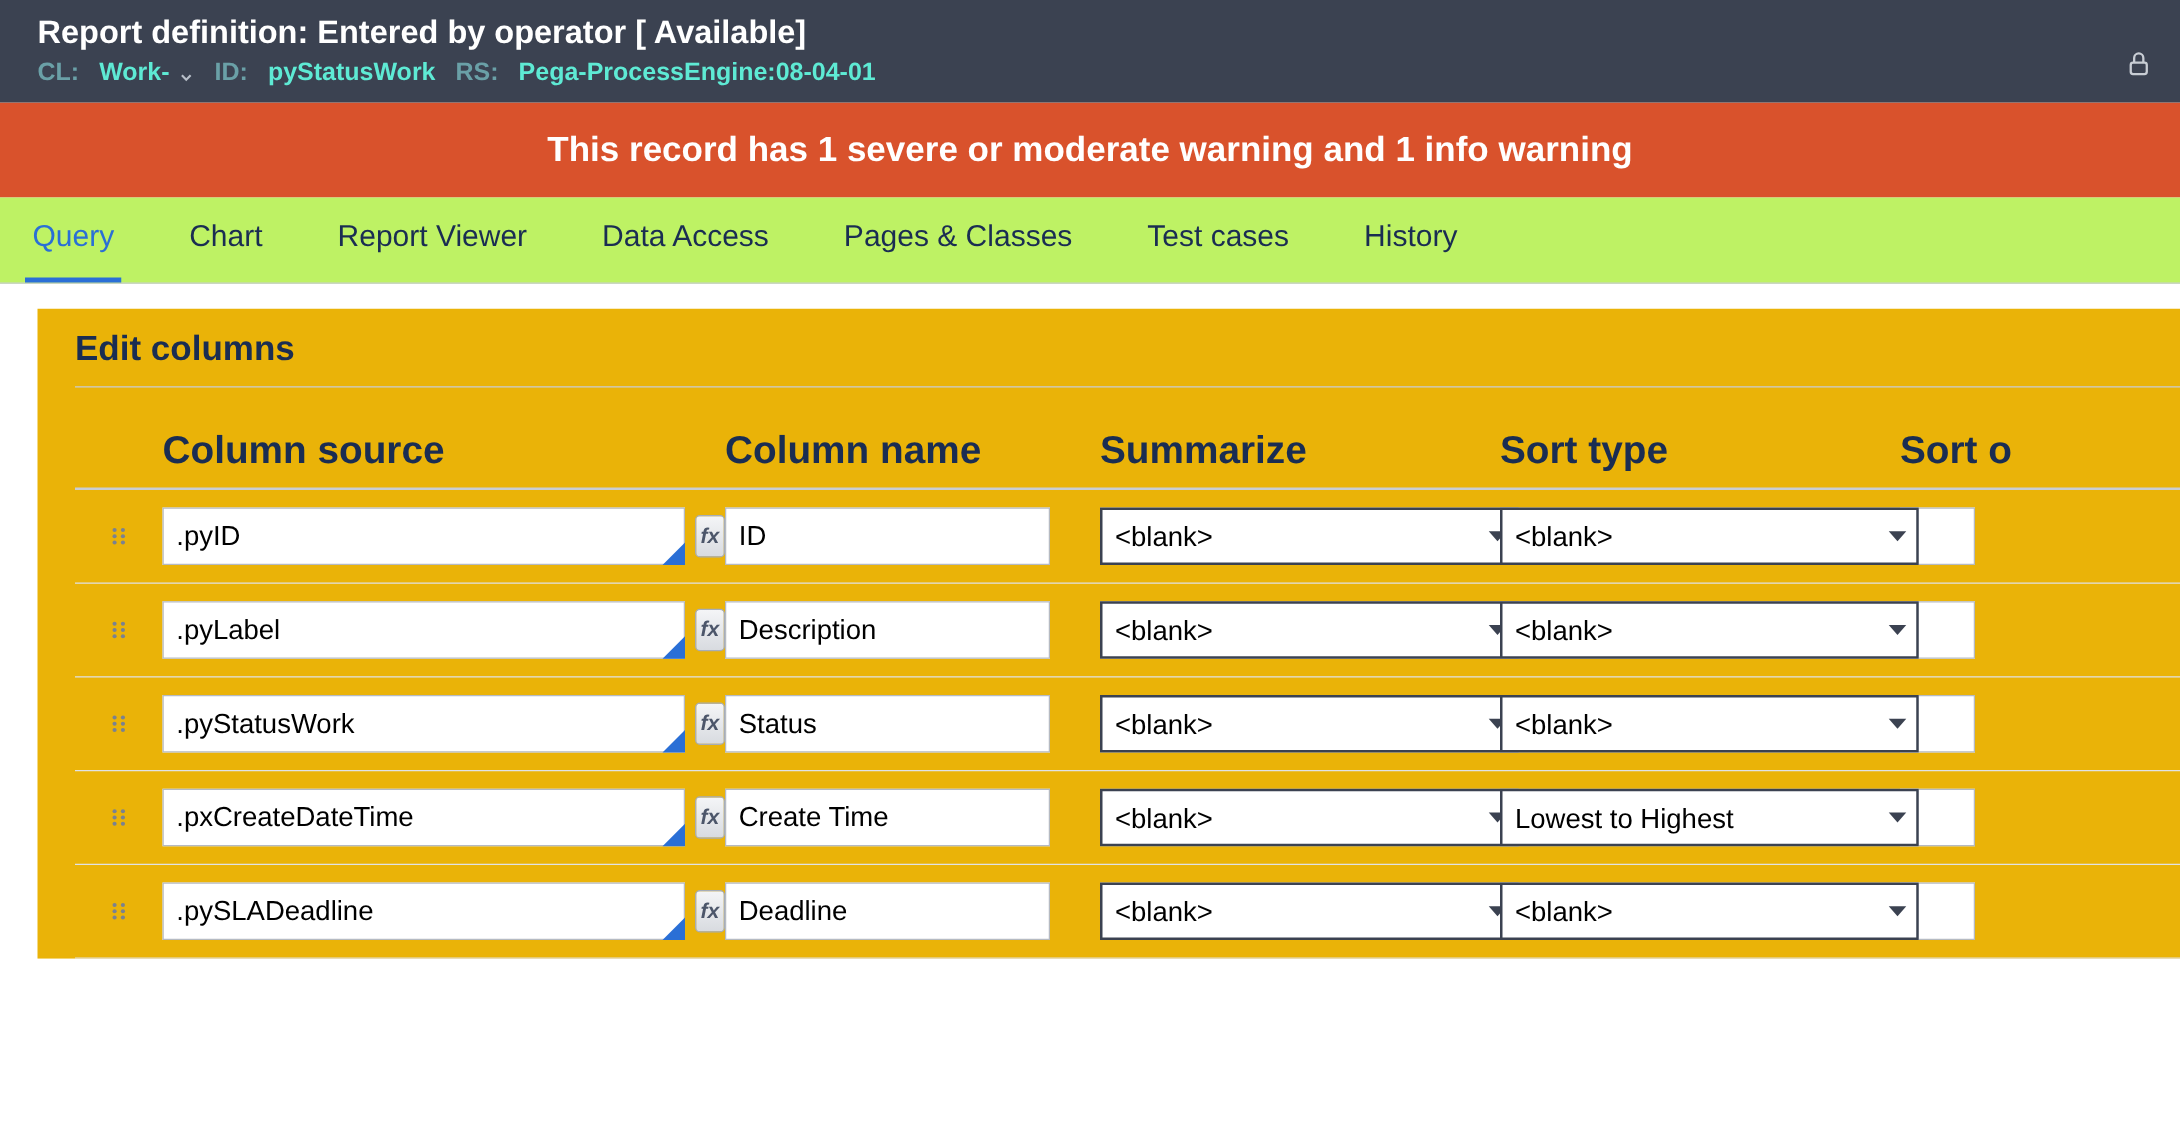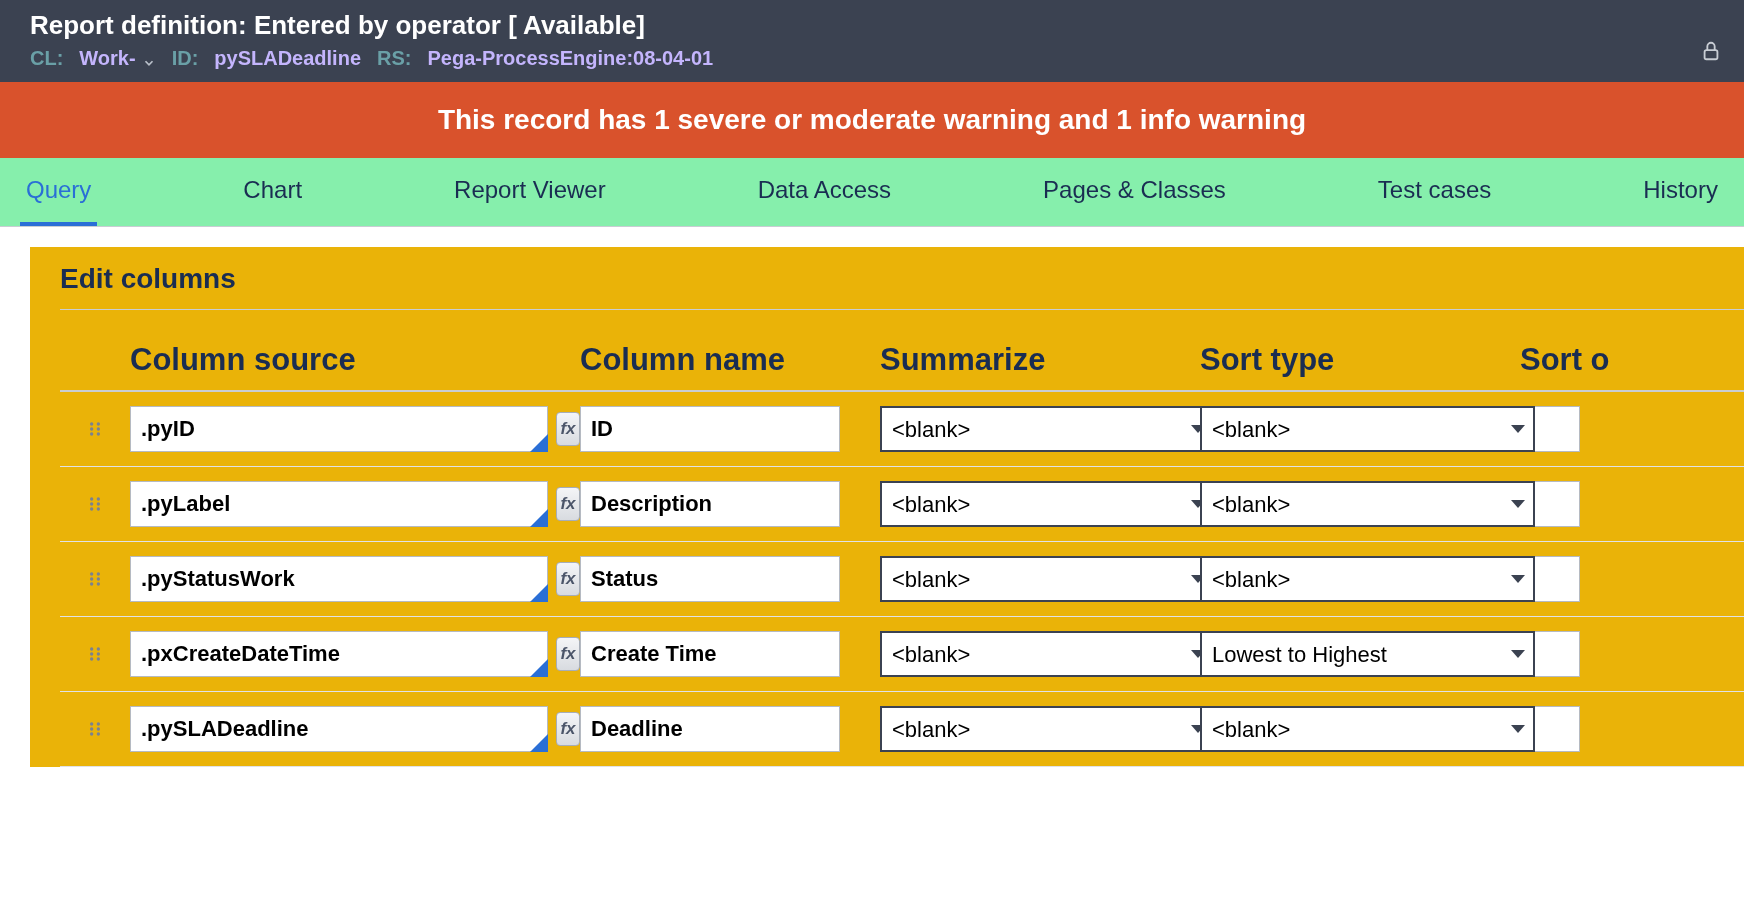"Work-" .meta-value { color: #c4b5fd -> #5eead4 }
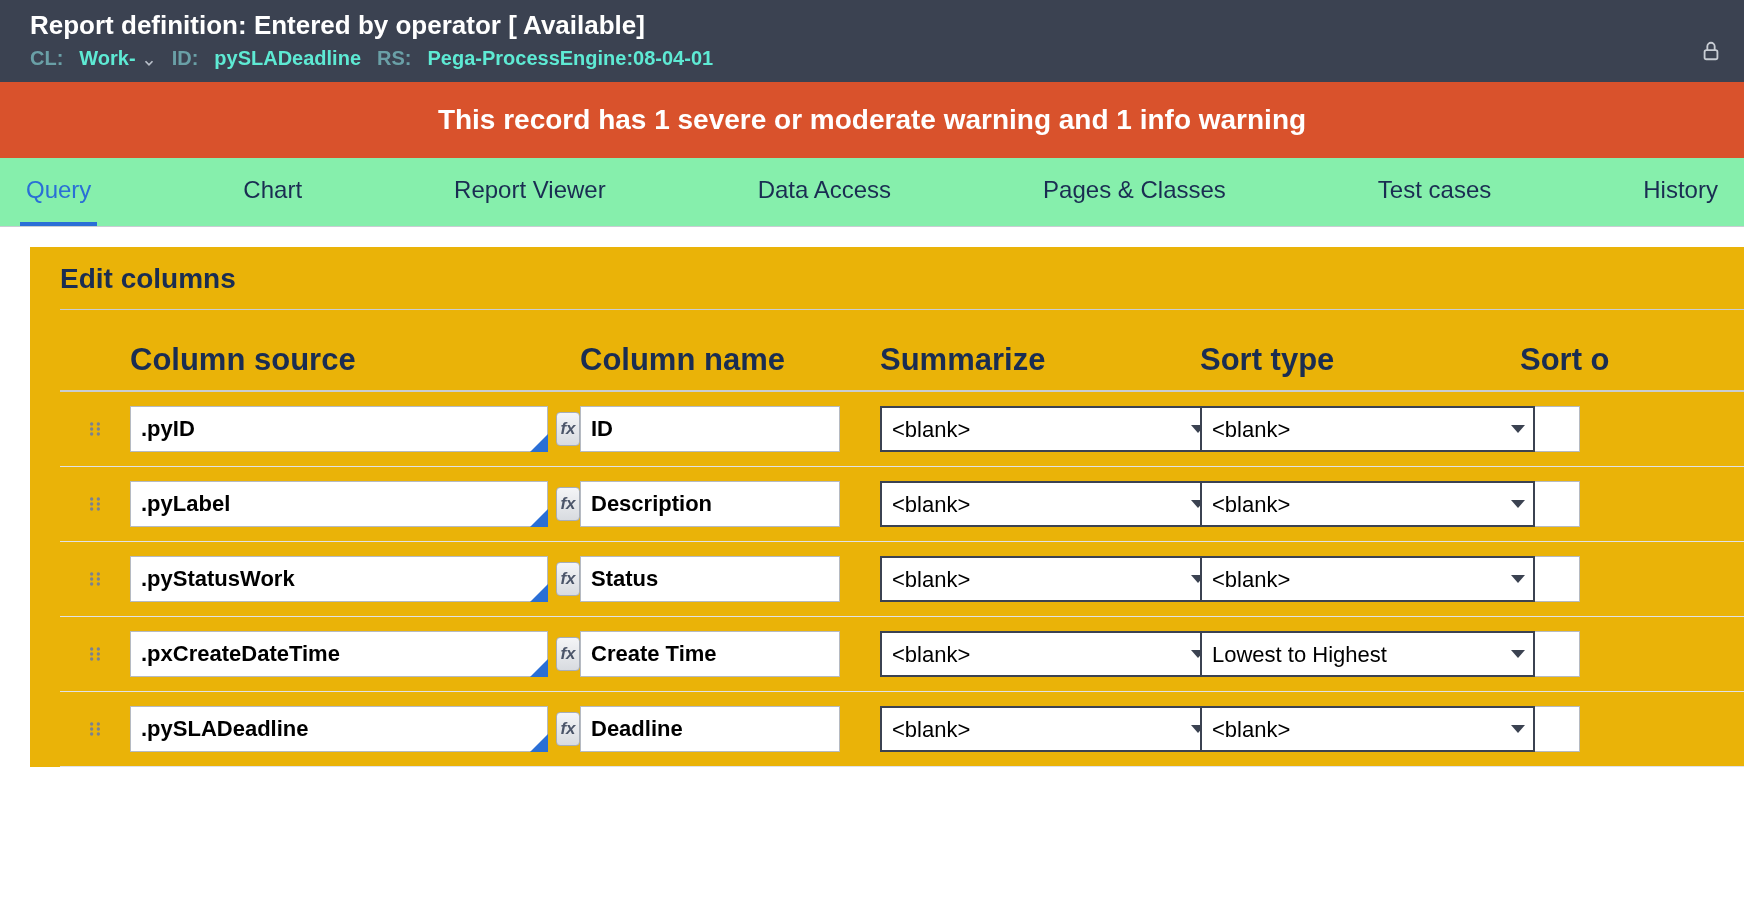"pySLADeadline" span.meta-value { text: pySLADeadline -> pyStatusWork }
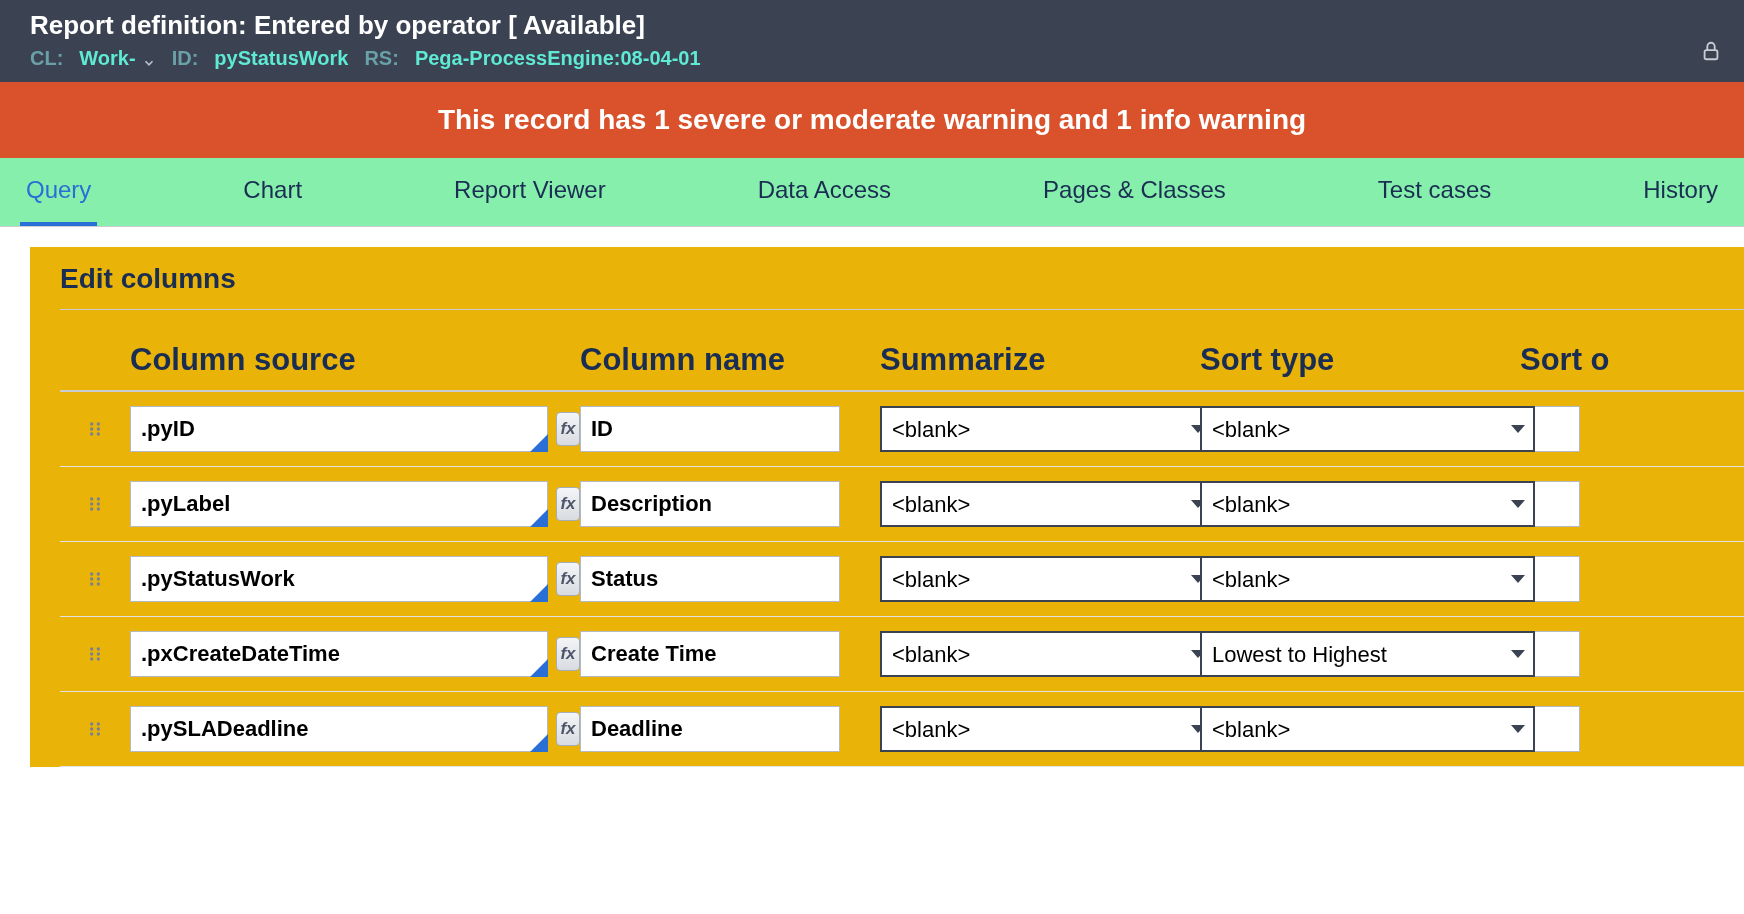"Query" .tabs { background: #86efac -> #bef264; justify-content: space-between -> none }
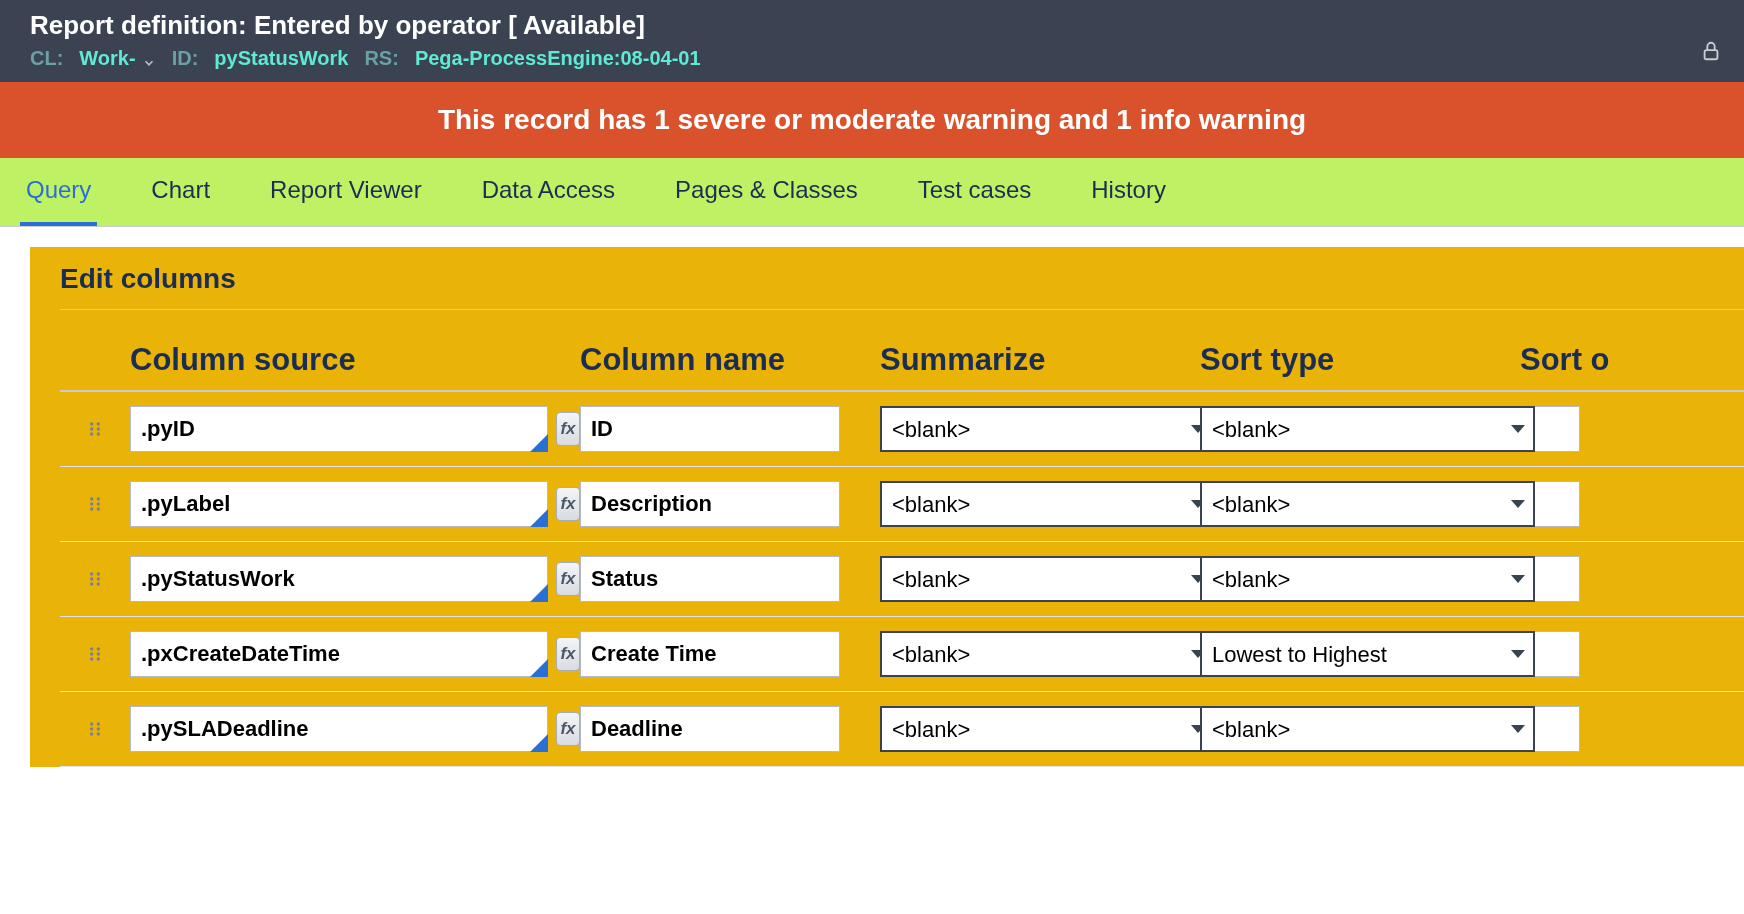".pyID" .input-text { font-weight: bold -> none }
